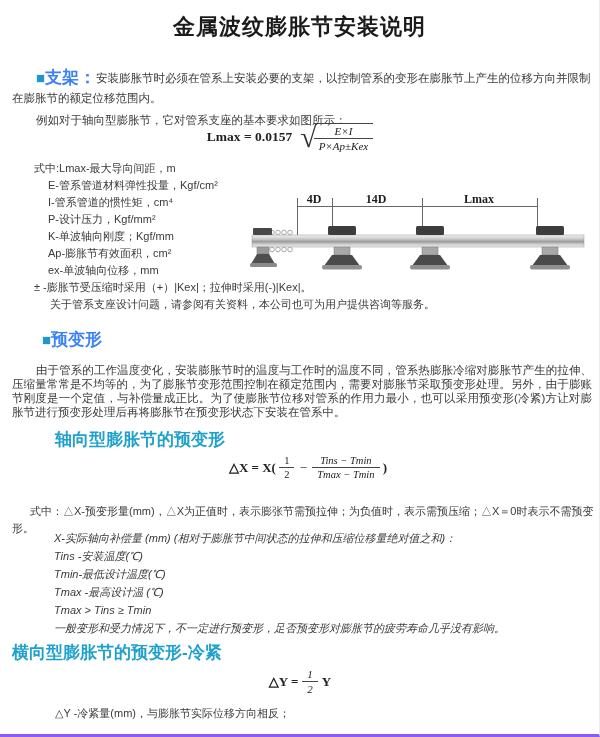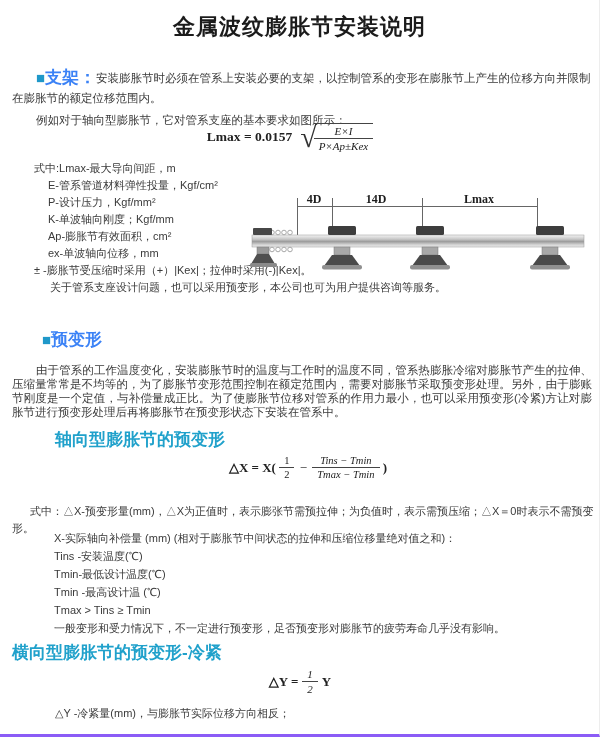"I-管系管道的惯性矩，cm⁴" div.ind1 { html: none -> <div>I-管系管道的惯性矩，cm⁴</div> }
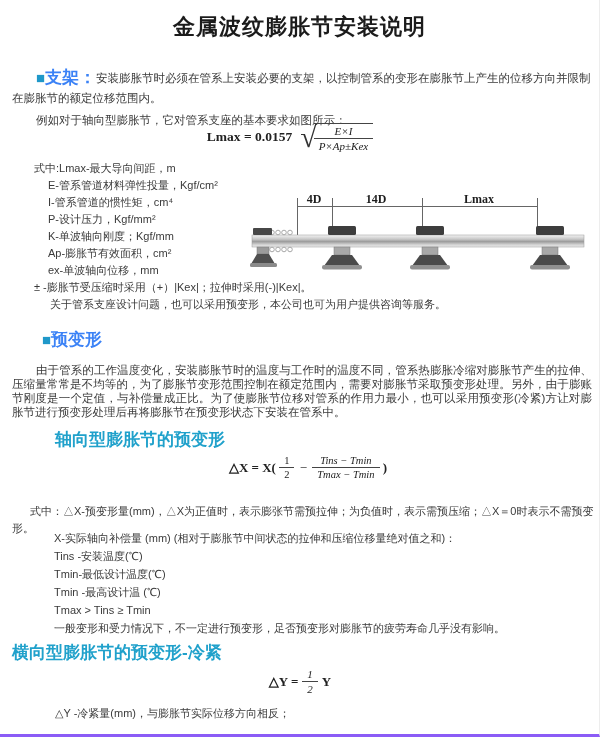"关于管系支座设计问题，也可以采用预变形，本公司也可为用户提供咨询等服务。" div.ind2 { text: 也可以采用预变形 -> 请参阅有关资料 }
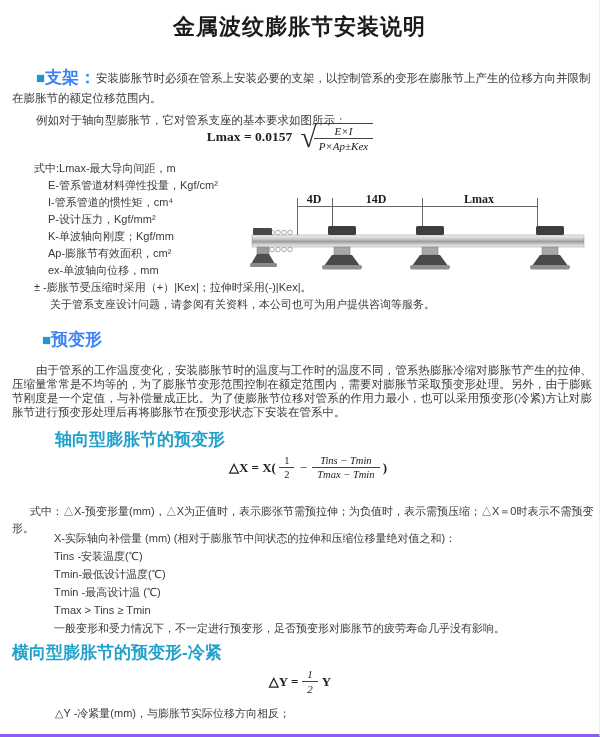"X-实际轴向补偿量 (mm)" .items { font-style: none -> italic }
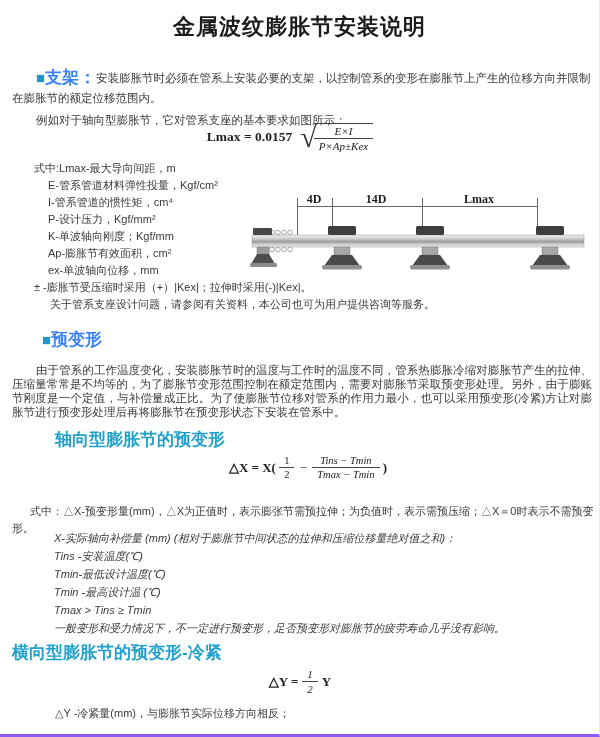"Tmin -最高设计温 (℃)" div { text: Tmin -> Tmax }
